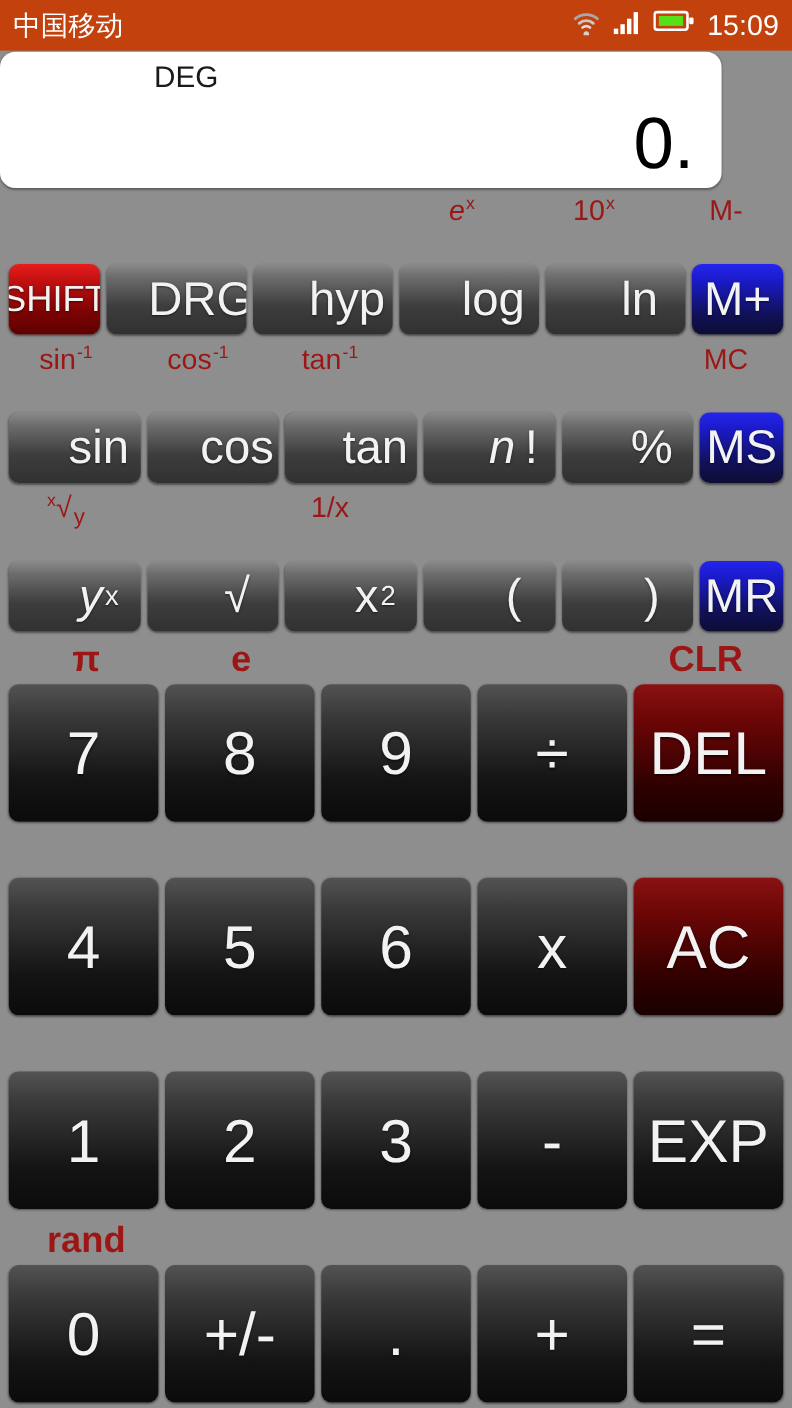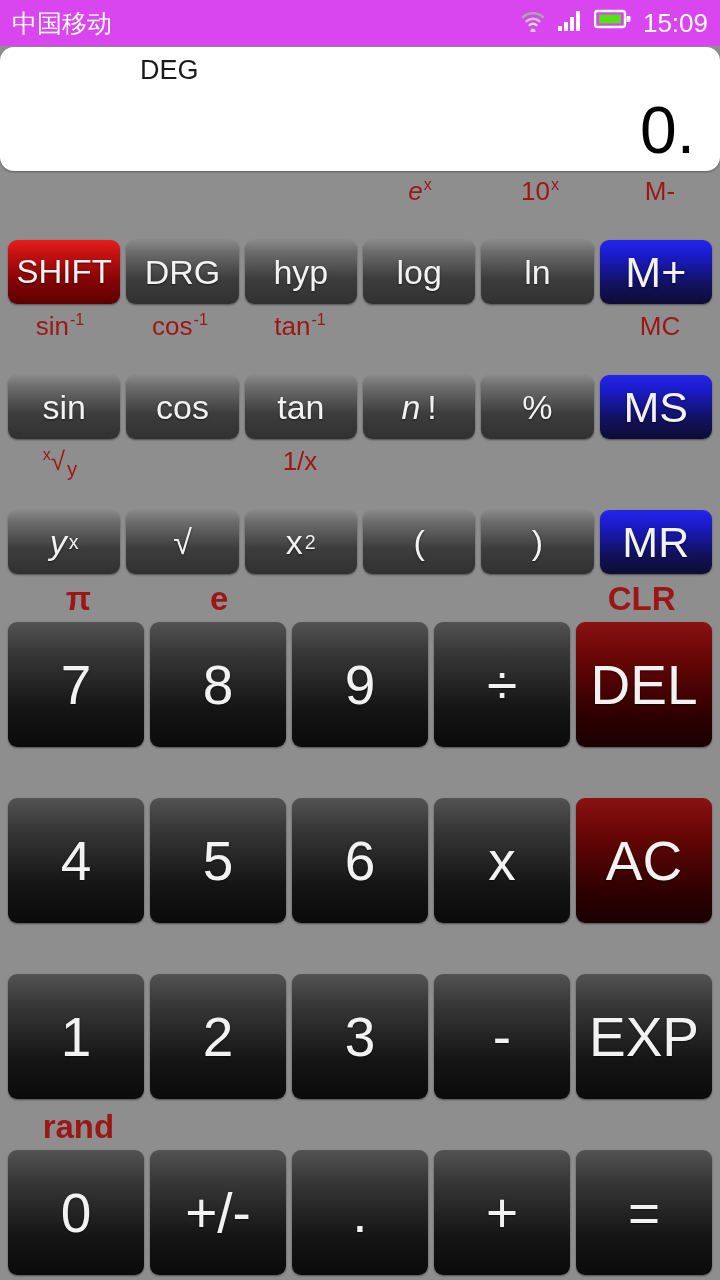"中国移动" .statusbar { background: #d946ef -> #c2410c }
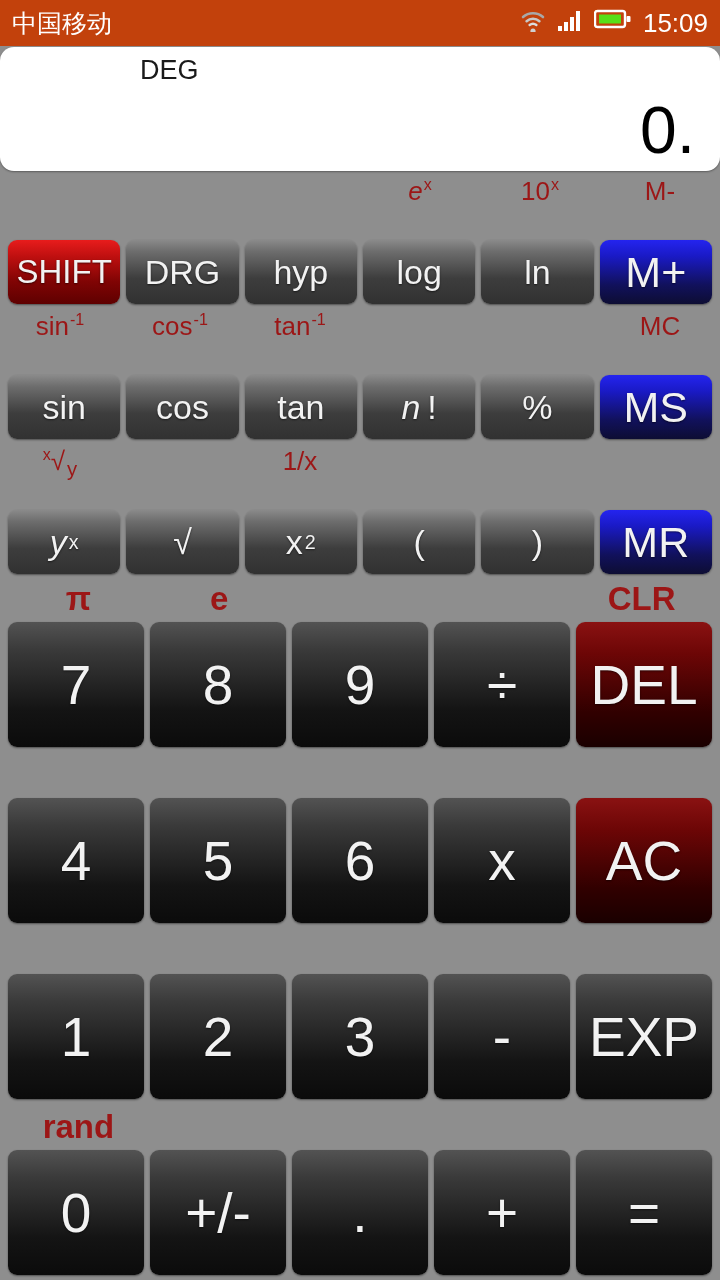"DEG" .display { width: 720px -> 656px }
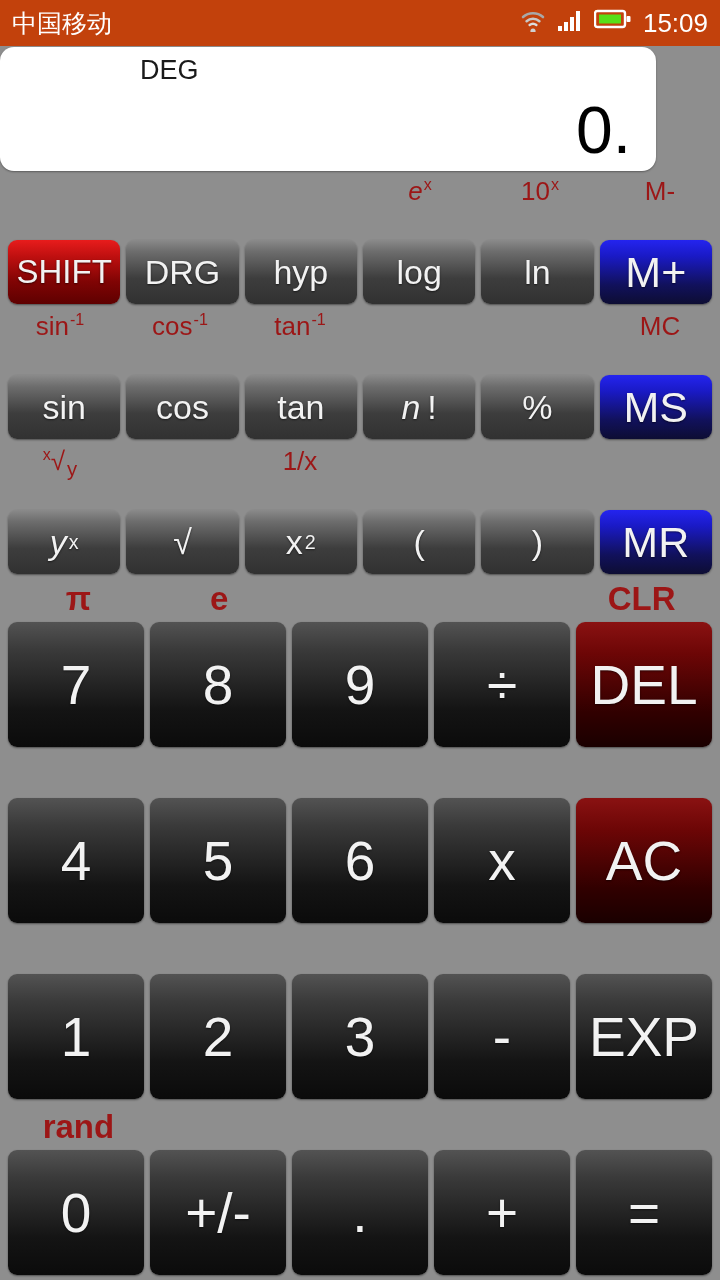"DRG" .key.gray { font-size: 34px -> 43px; padding-left: none -> 44px }
